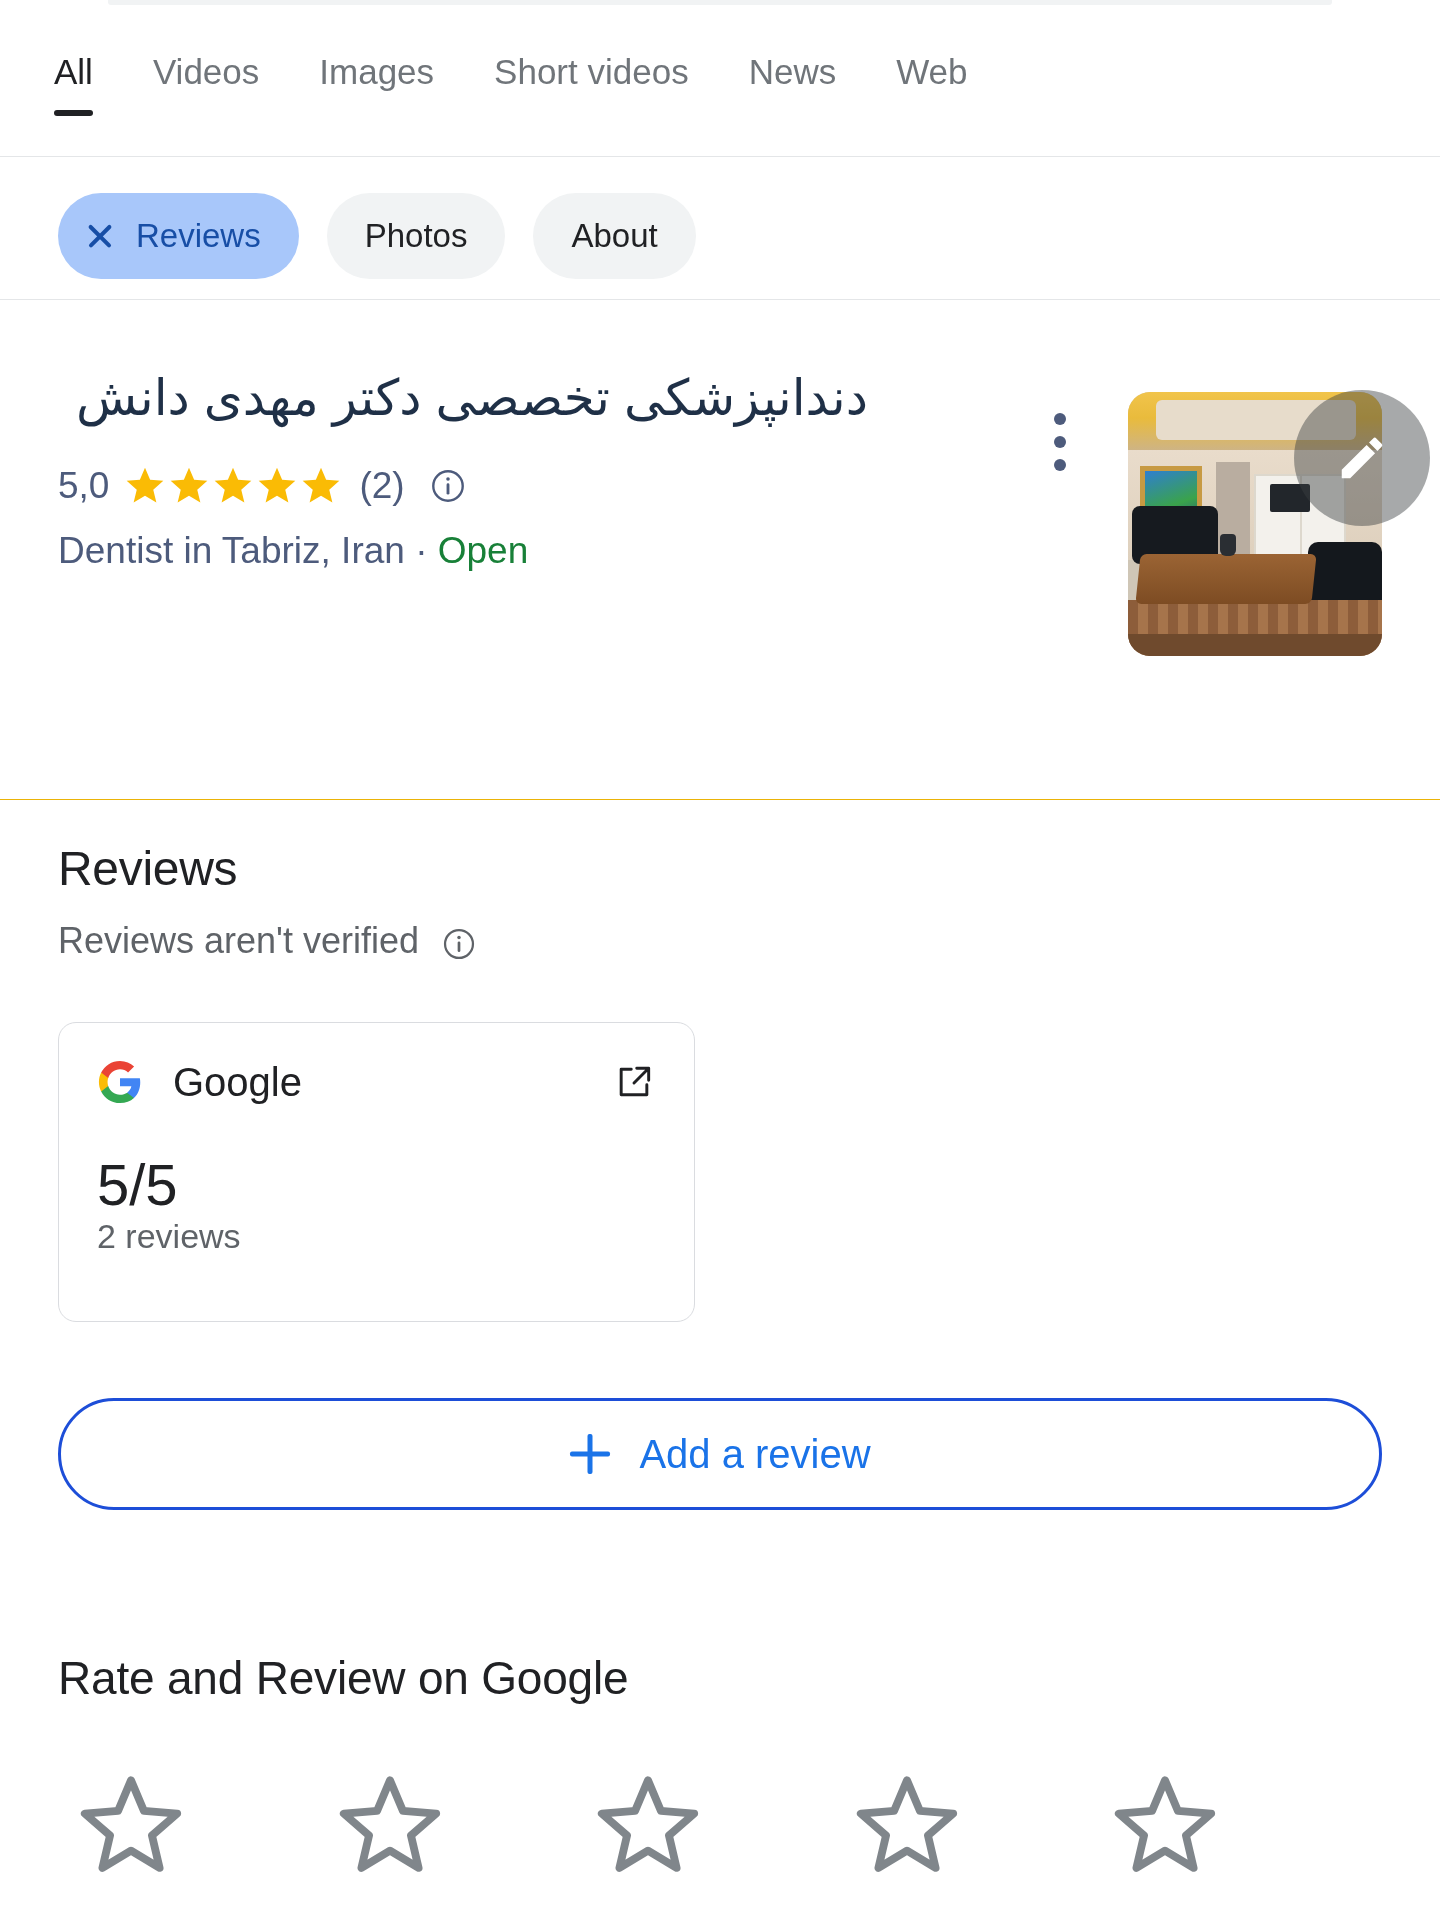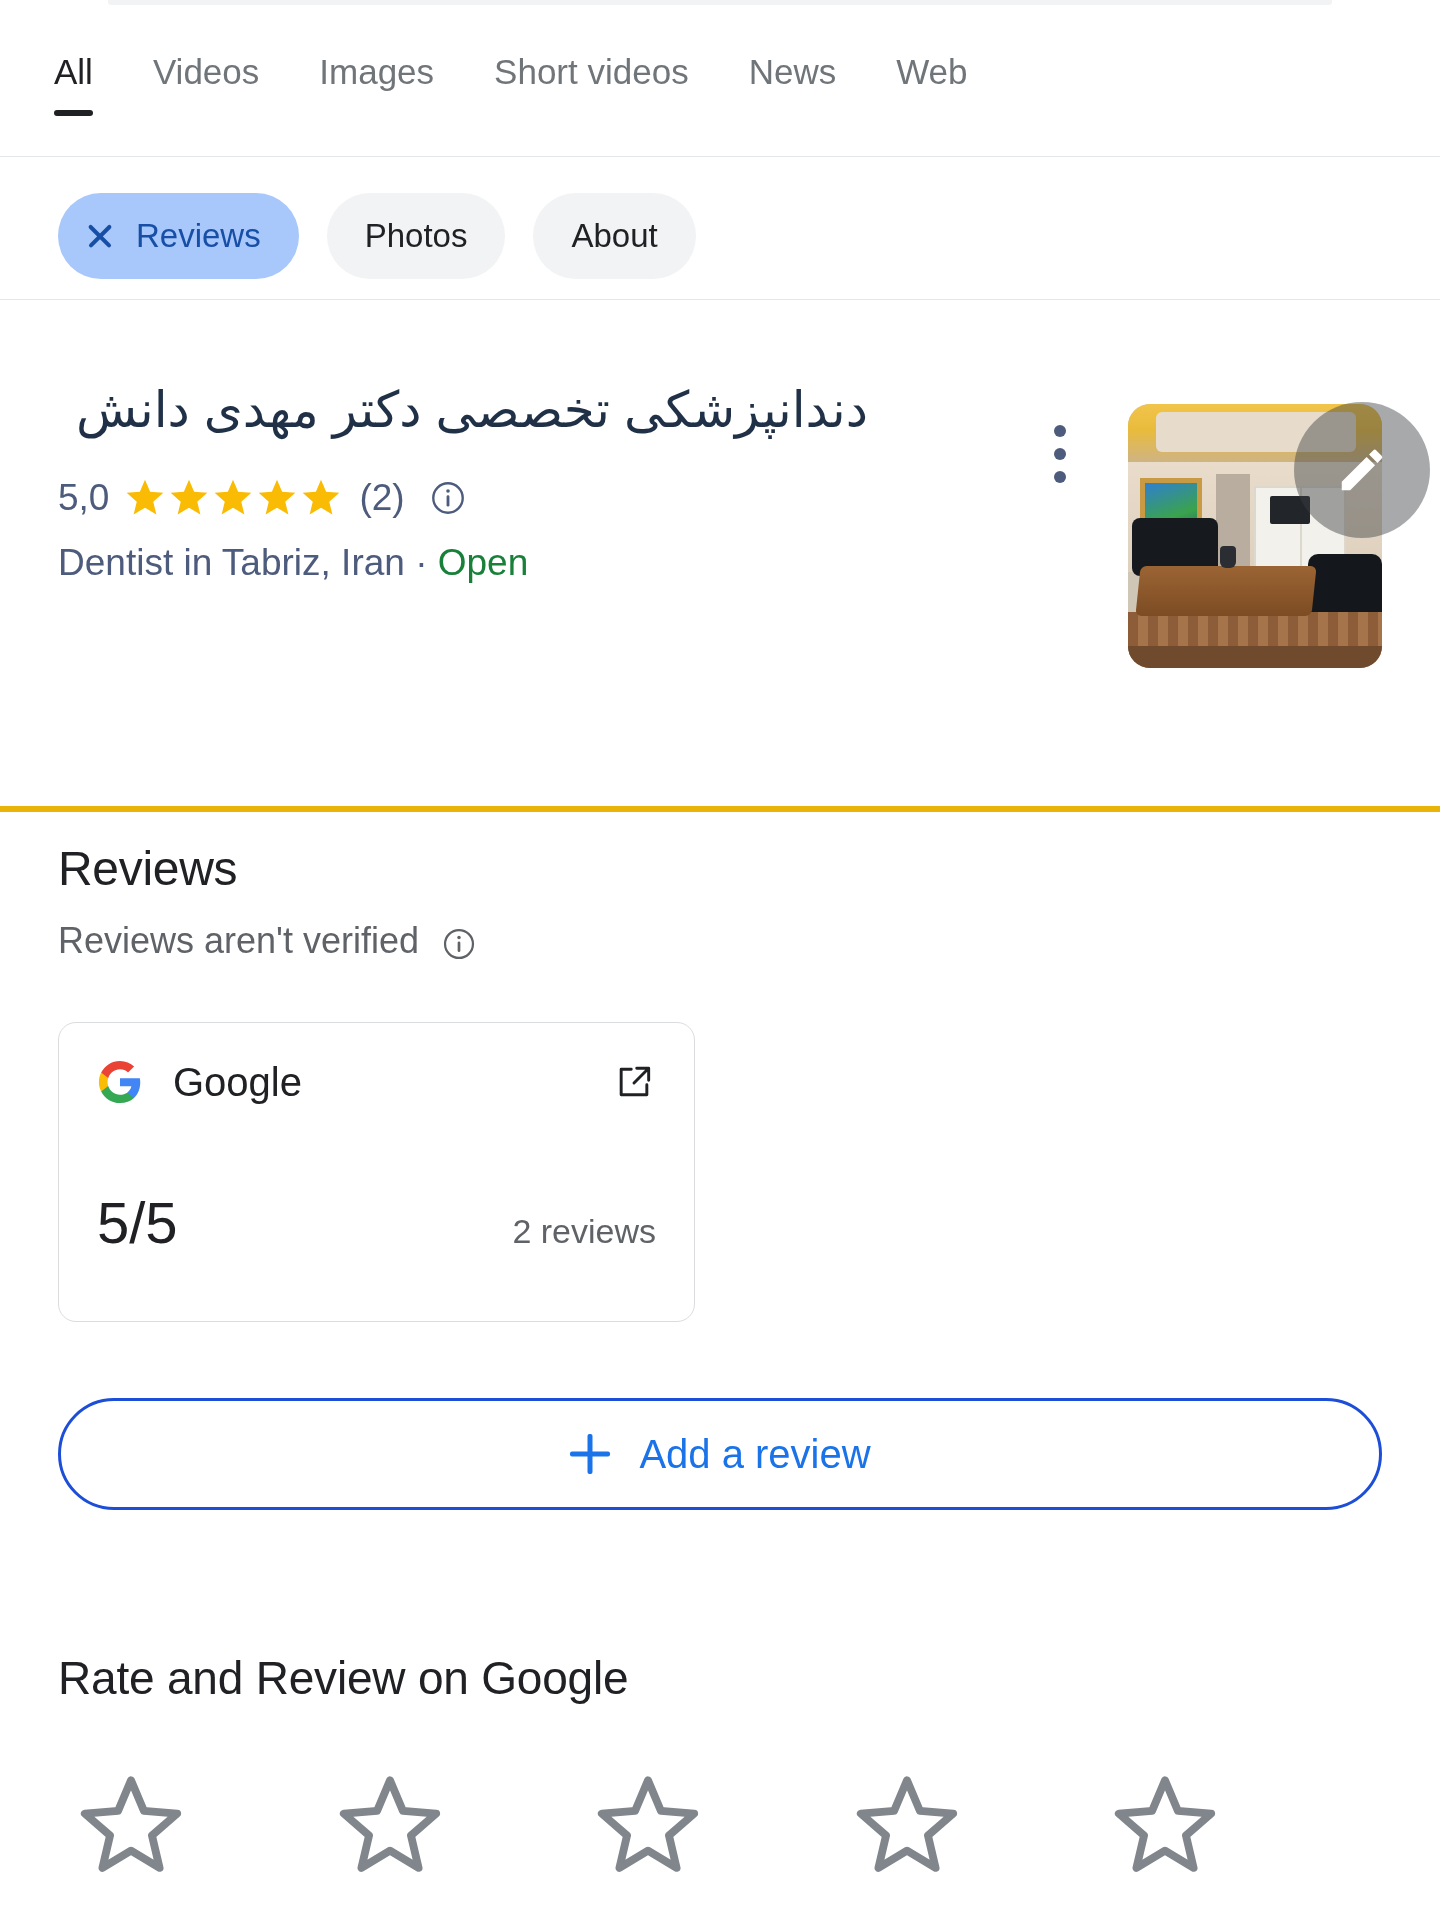"دندانپزشکی تخصصی دکتر مهدی دانش" .biz { border-bottom: 6px solid #eab308 -> 1px solid #eab308; top: 312px -> 300px }
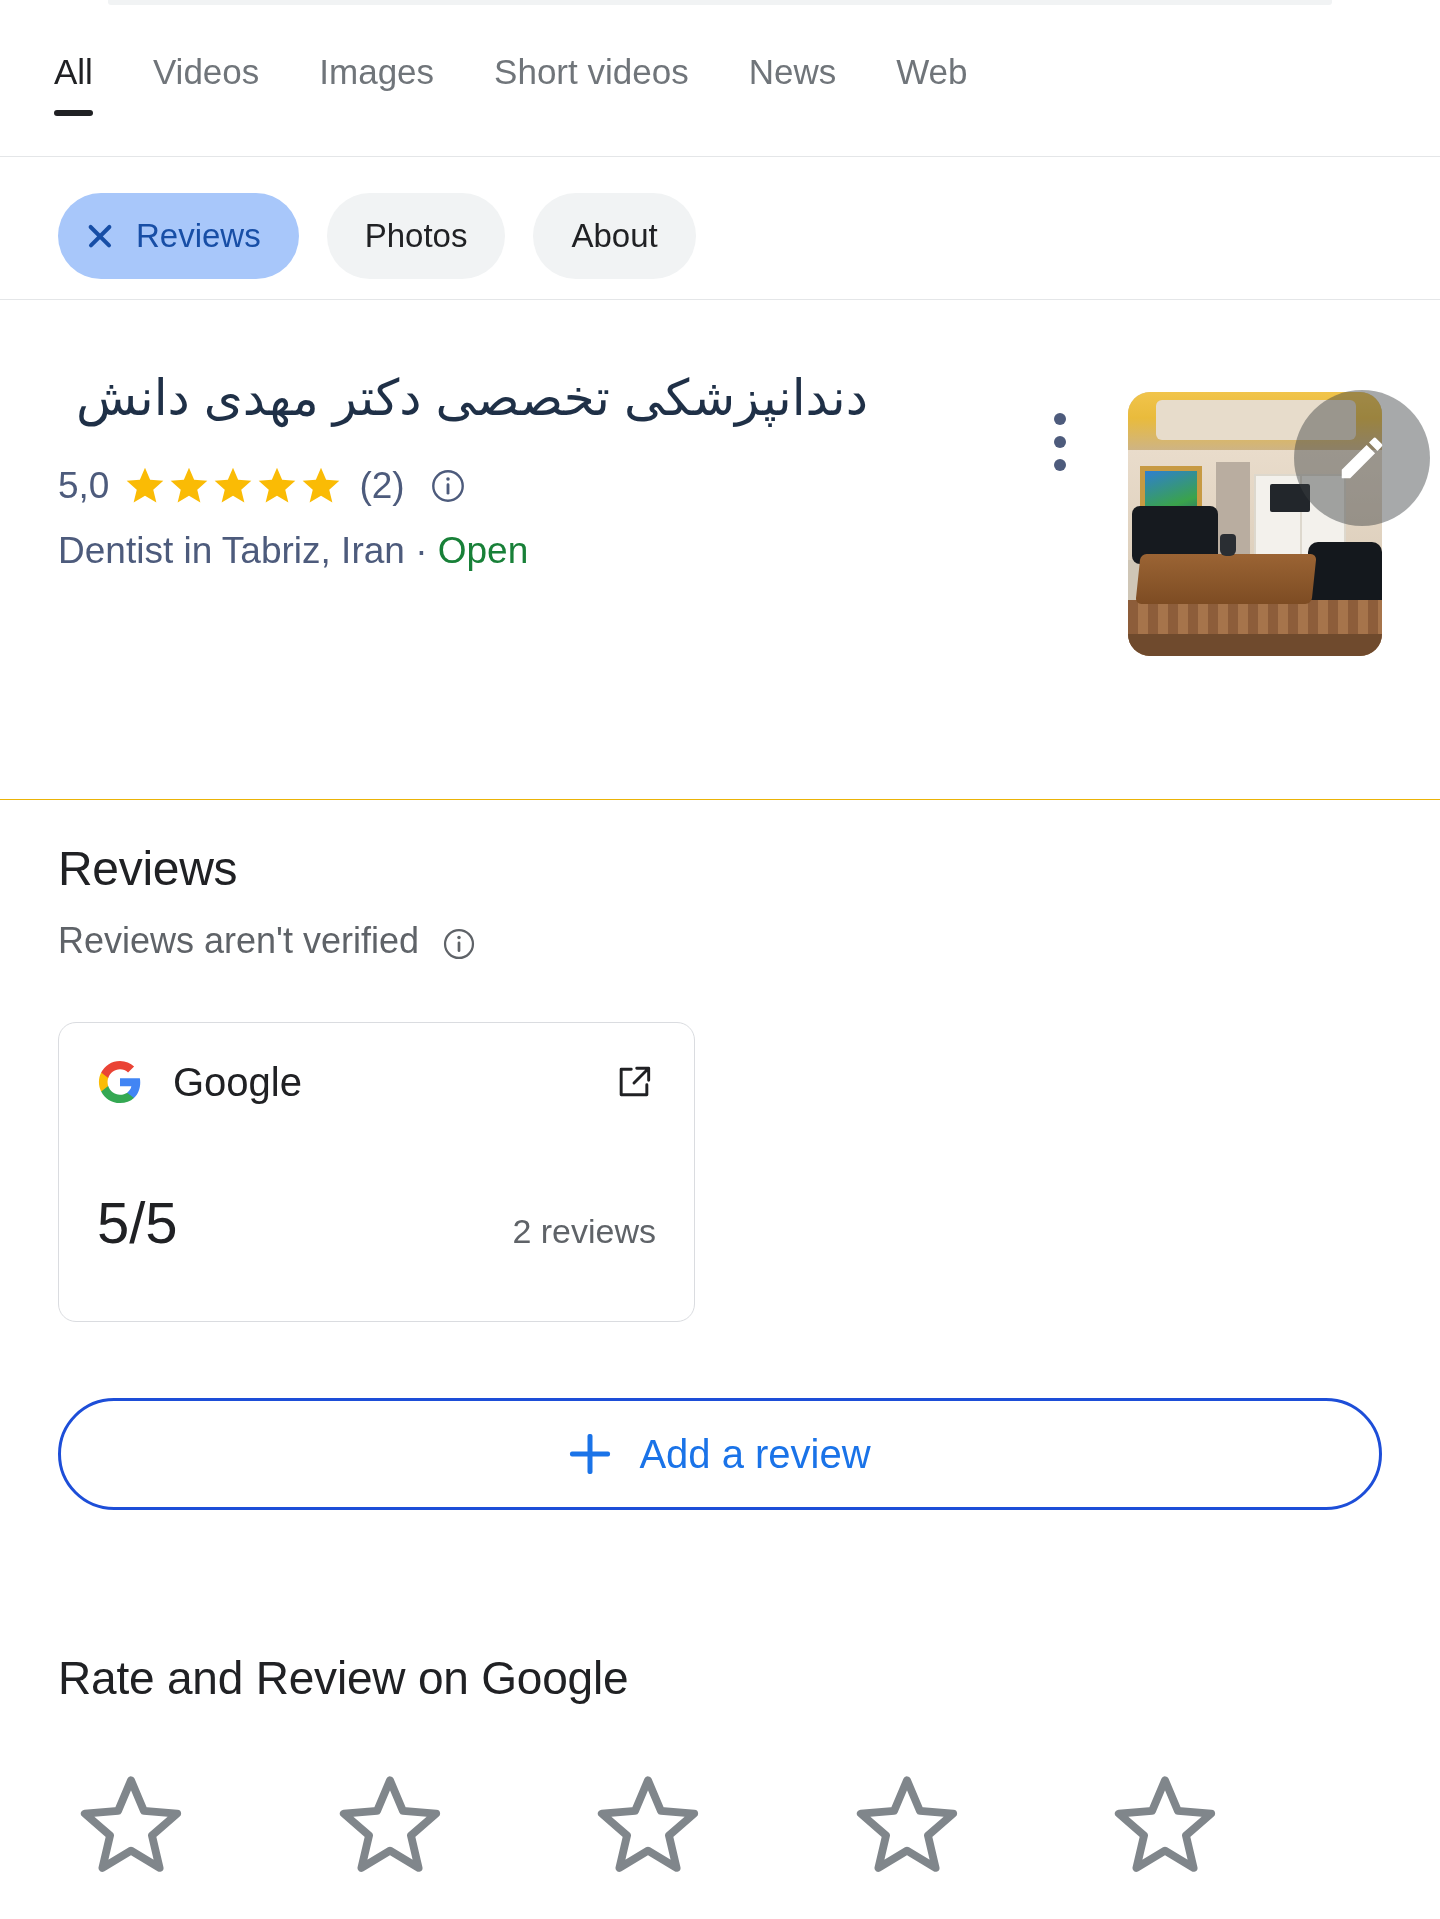"5/5" .src-body { flex-direction: none -> column; margin-top: 86px -> 48px }
